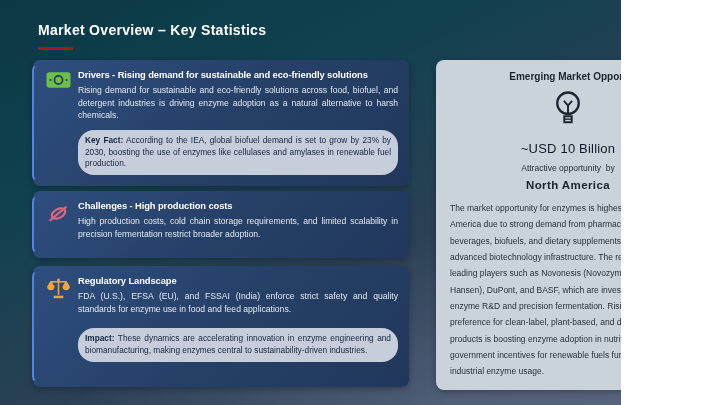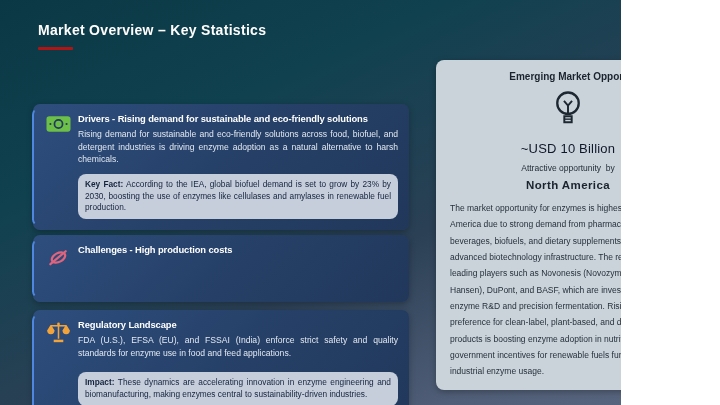"Drivers - Rising demand for" .card { margin-top: 44px -> none }
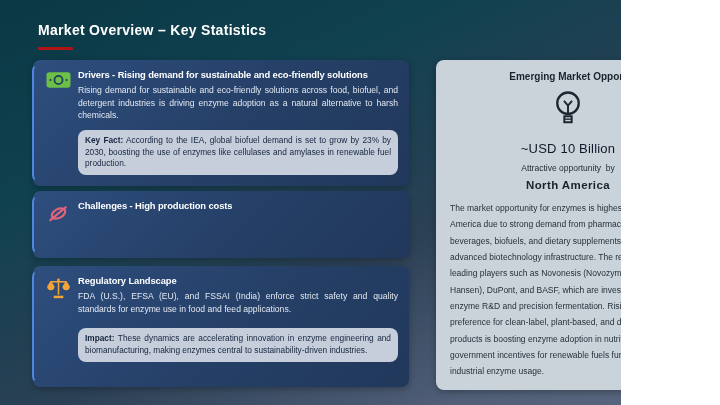"Key Fact: According to the" .callout { border-radius: 8px -> 16px }
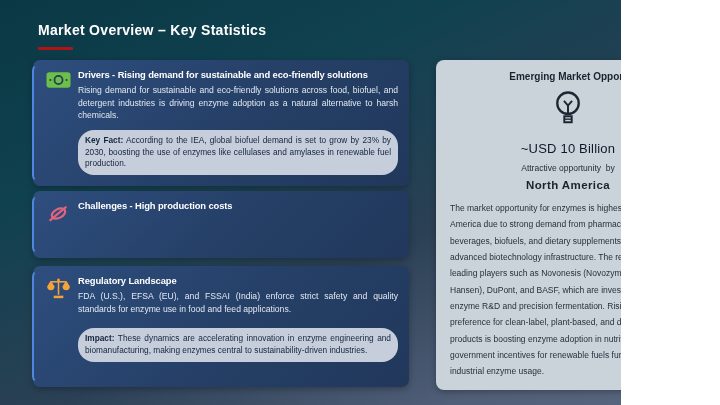"High production costs, cold chain" p.card-b { html: none -> <p>High production costs, cold chain storage requirements, and limited scalability in precision fermentation restrict broader adoption.</p> }
